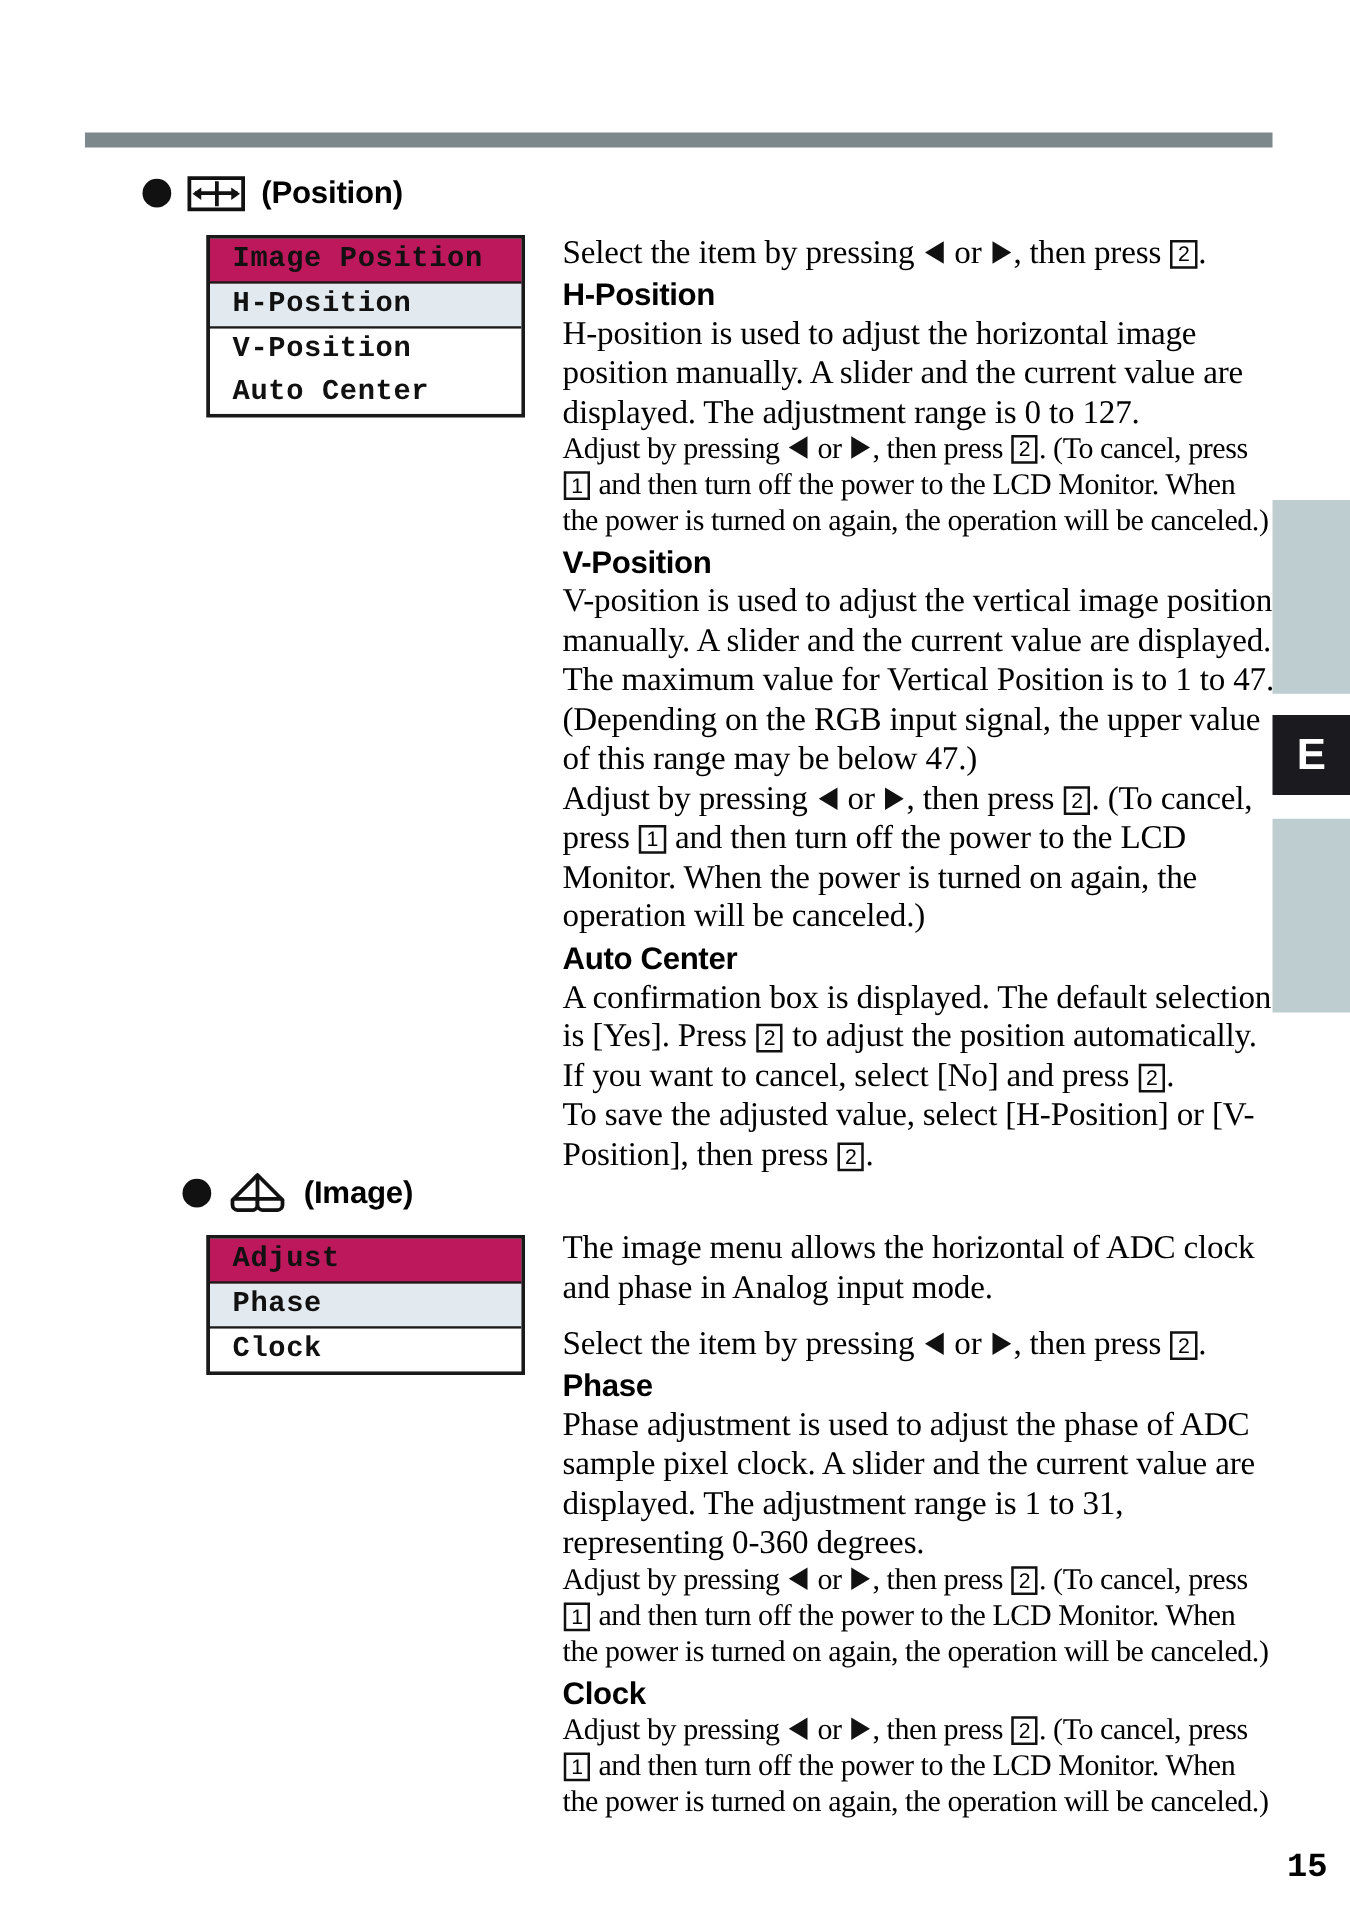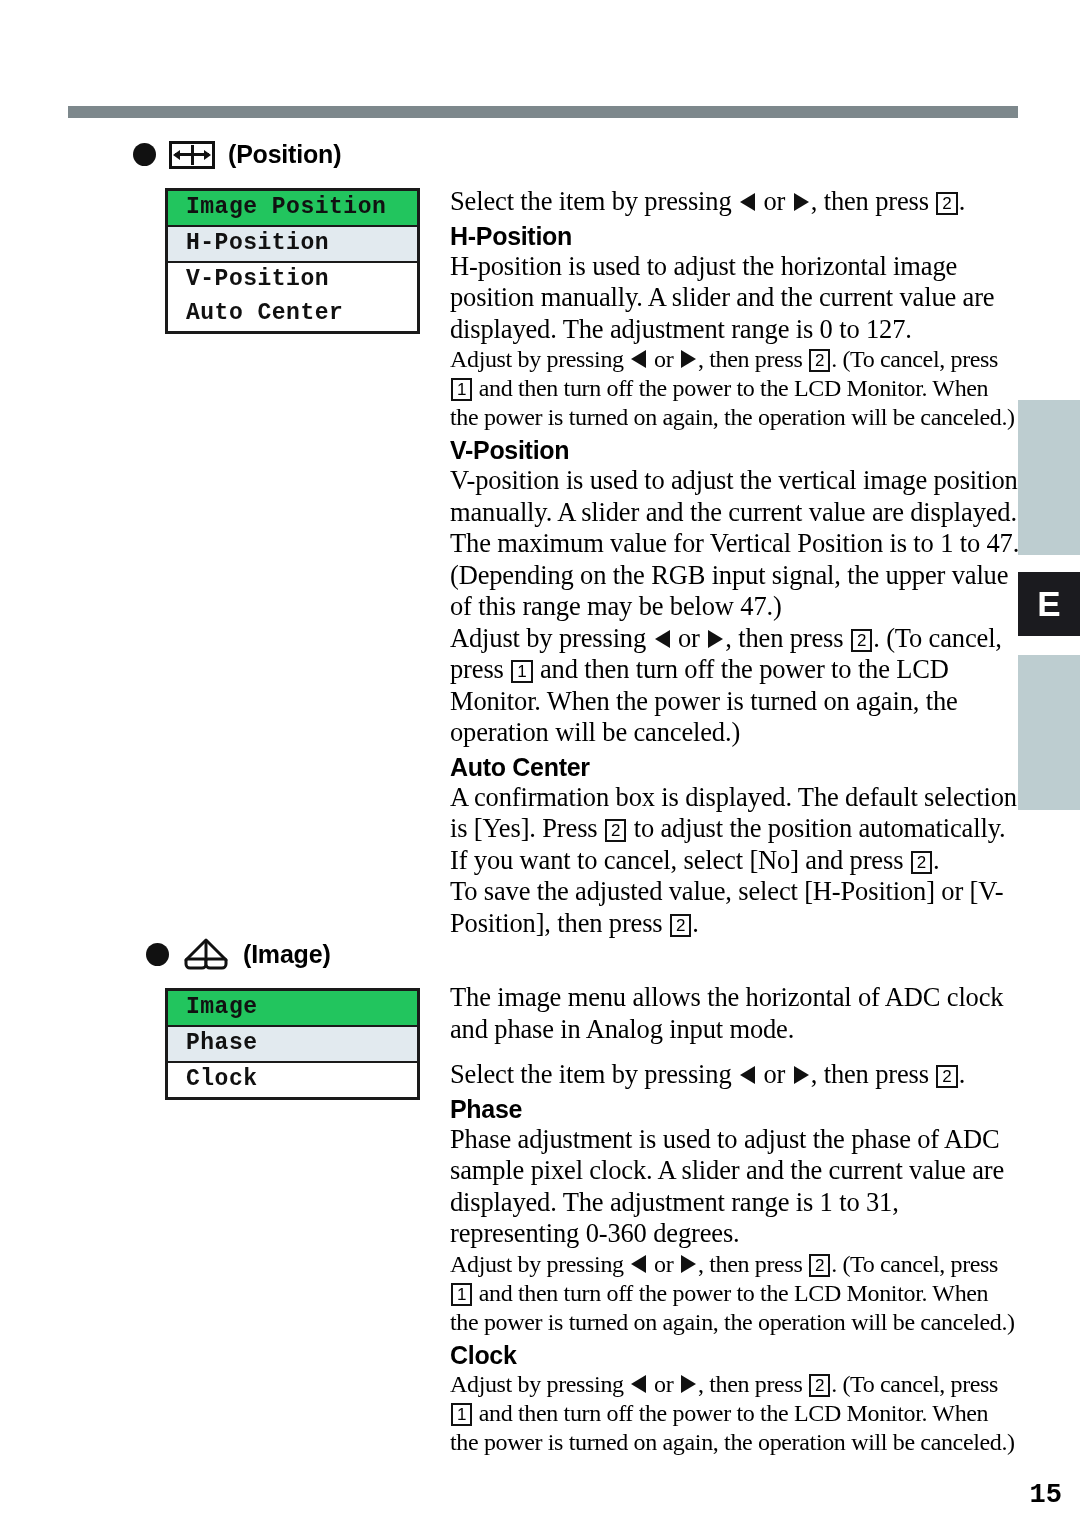"(Position)" div.sec-head { left: 133px -> 114px }
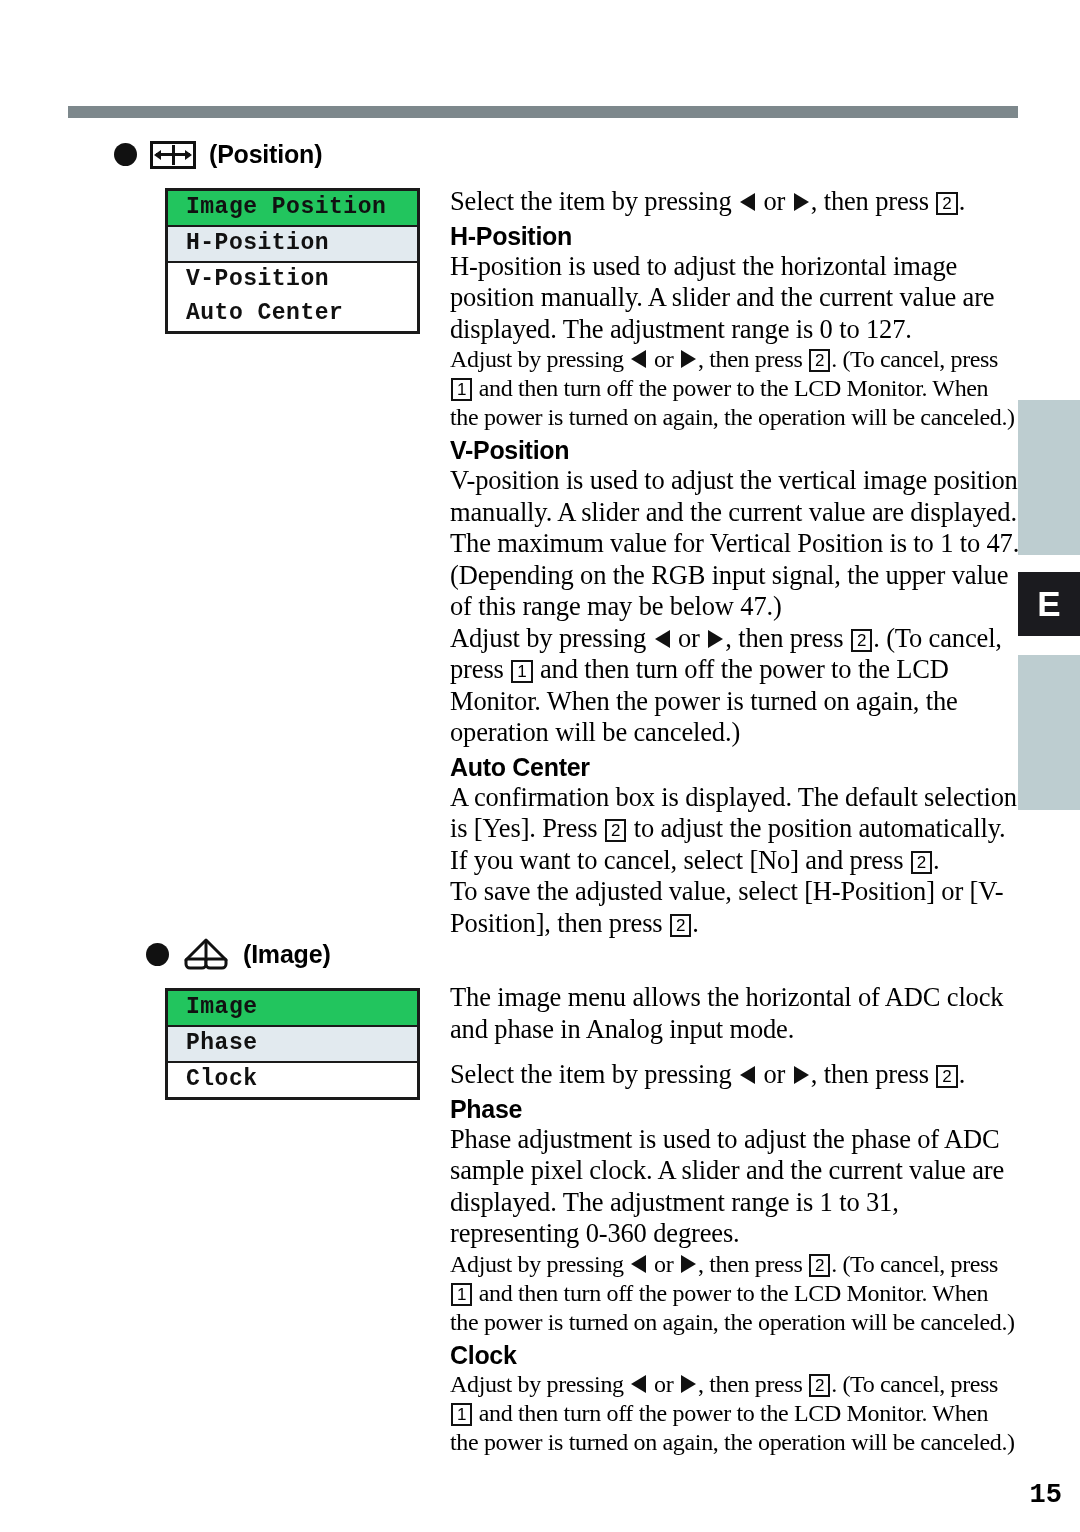"Image Position" .osd-row.title { background: #22c55e -> #be185d }
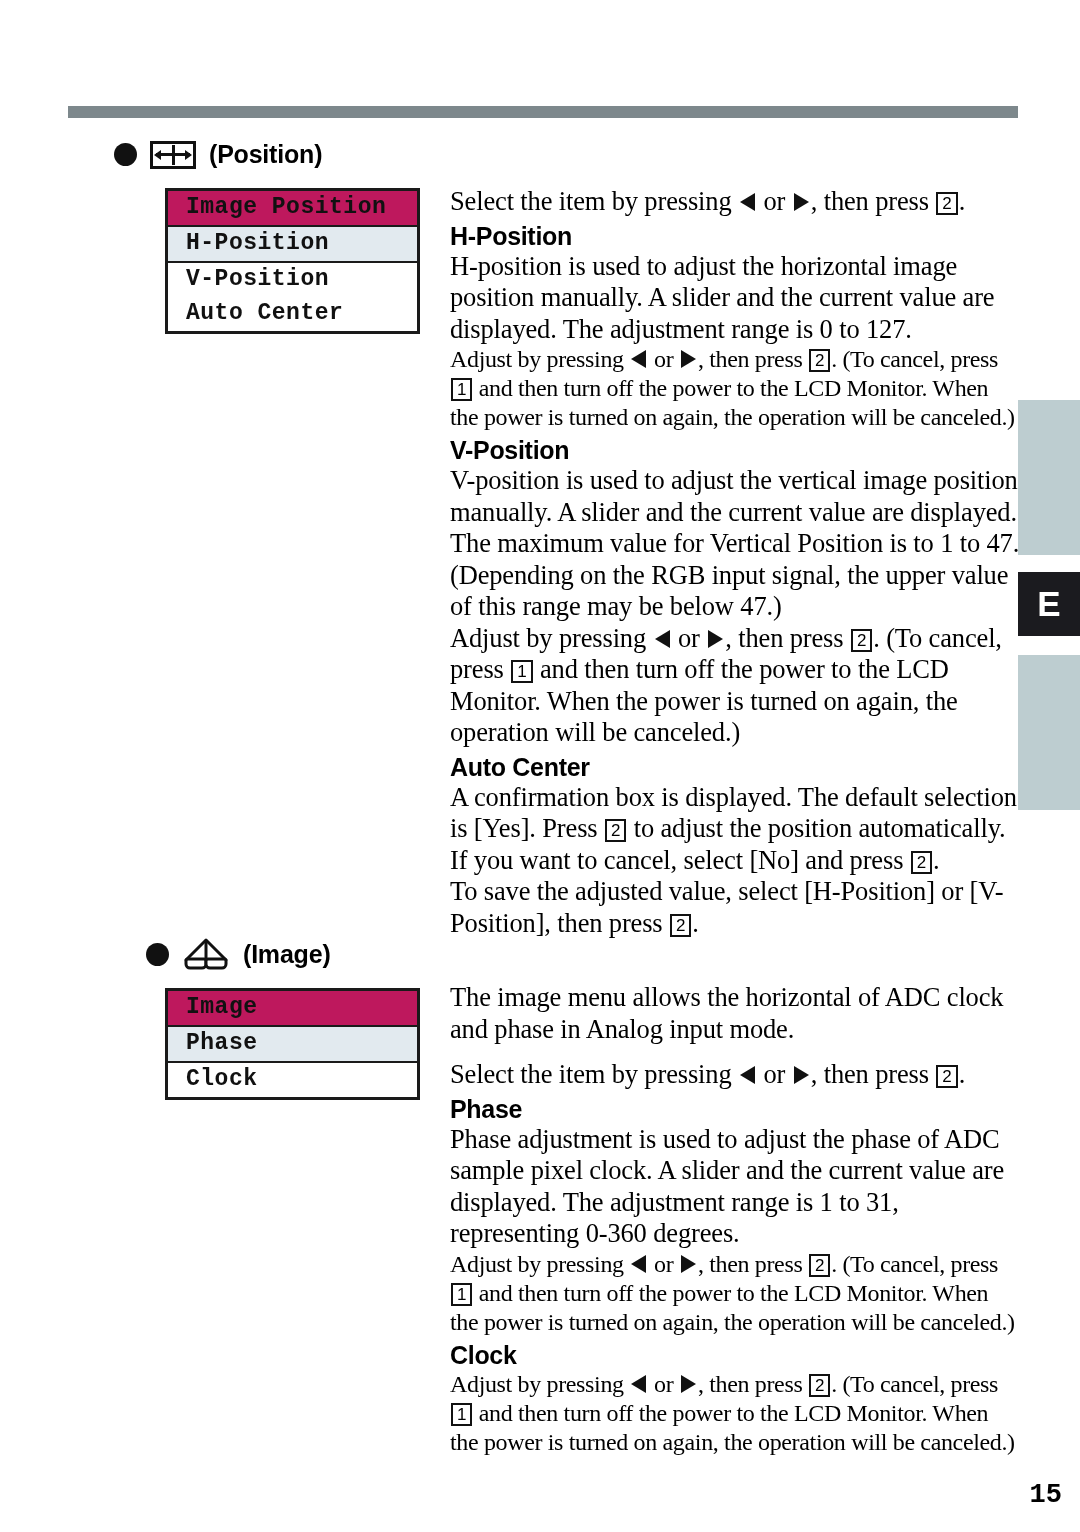"Image" div.osd-row { text: Image -> Adjust }
